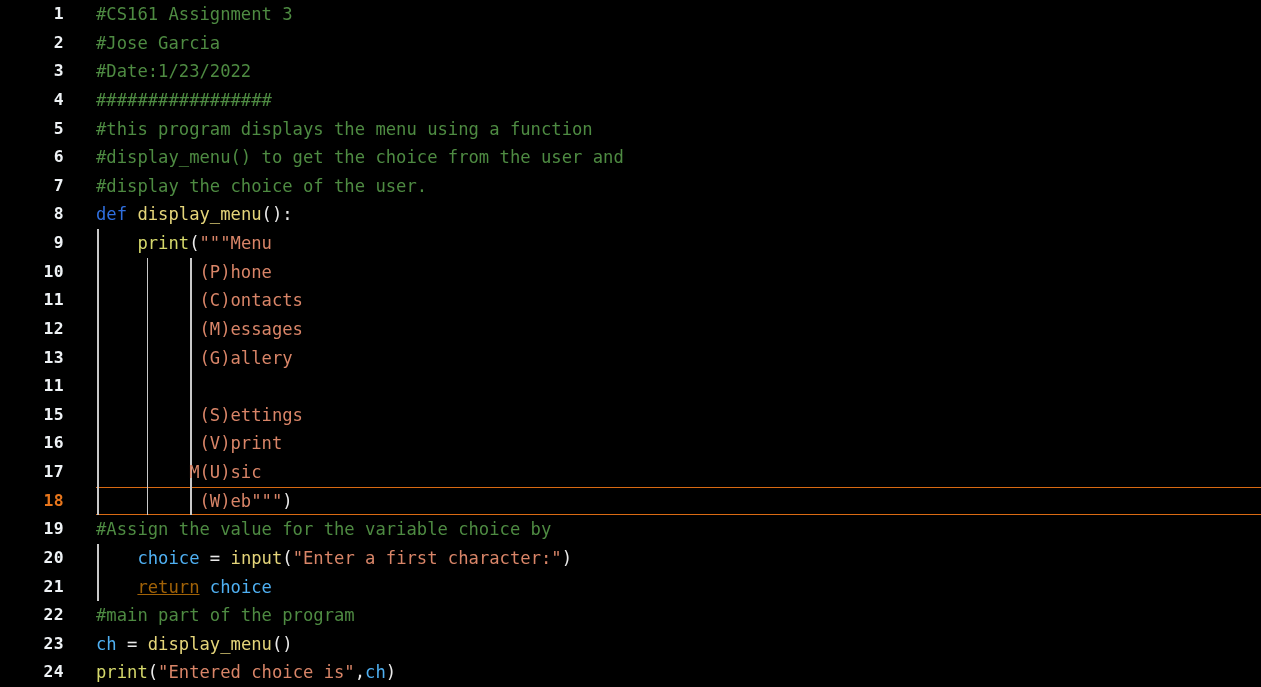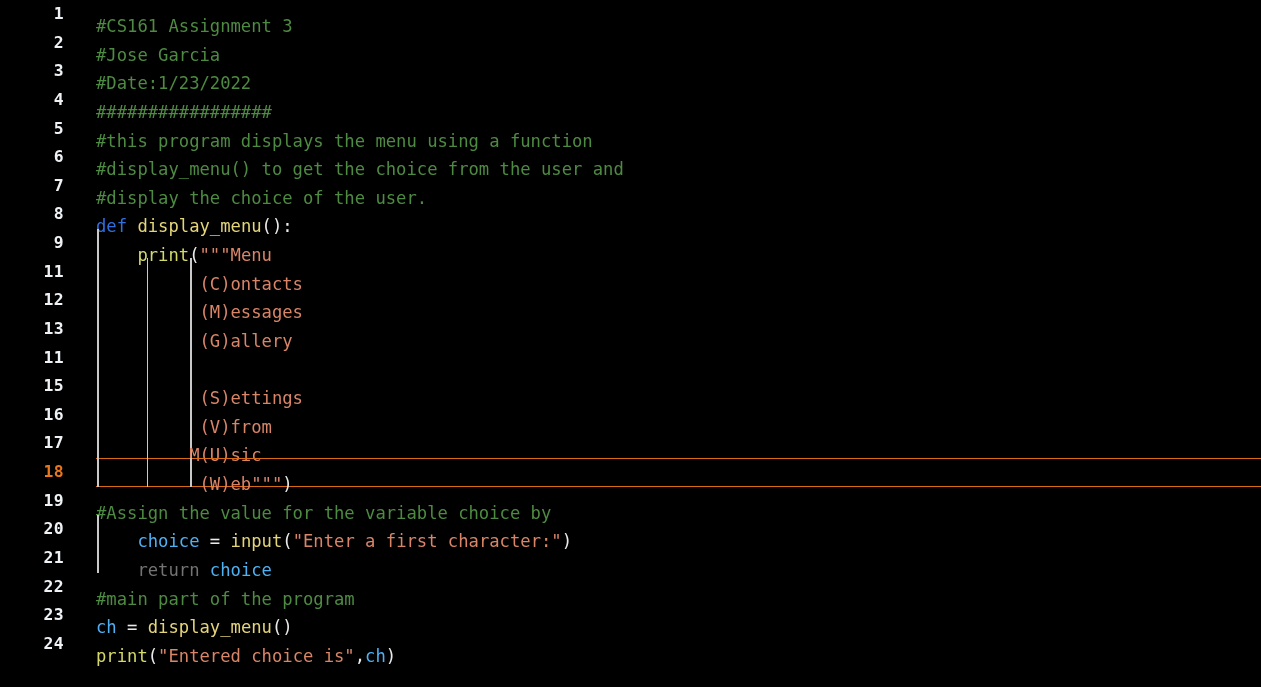"#CS161 Assignment 3" .content { top: 12px -> 0 }
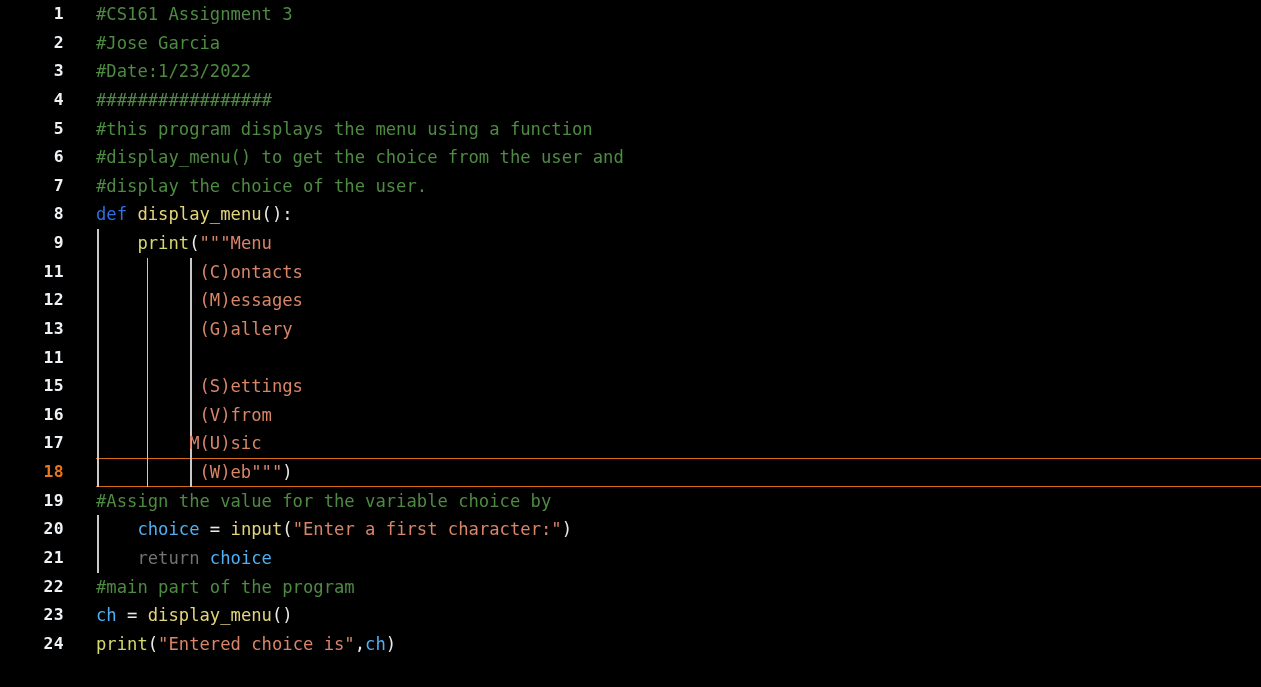"10" div.line { html: none -> <div><div>10</div><div></div><div></div><div></div><div><span> (P)hone</span></div></div> }
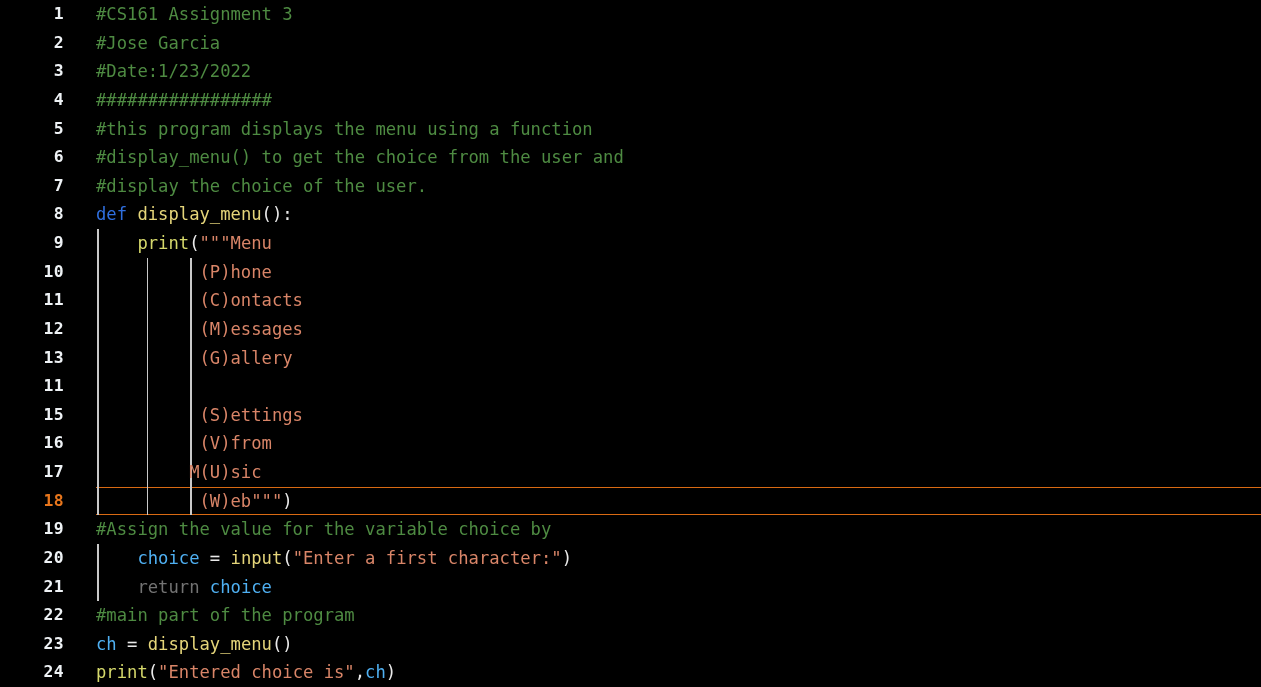"(V)from" span.str { text: from -> print }
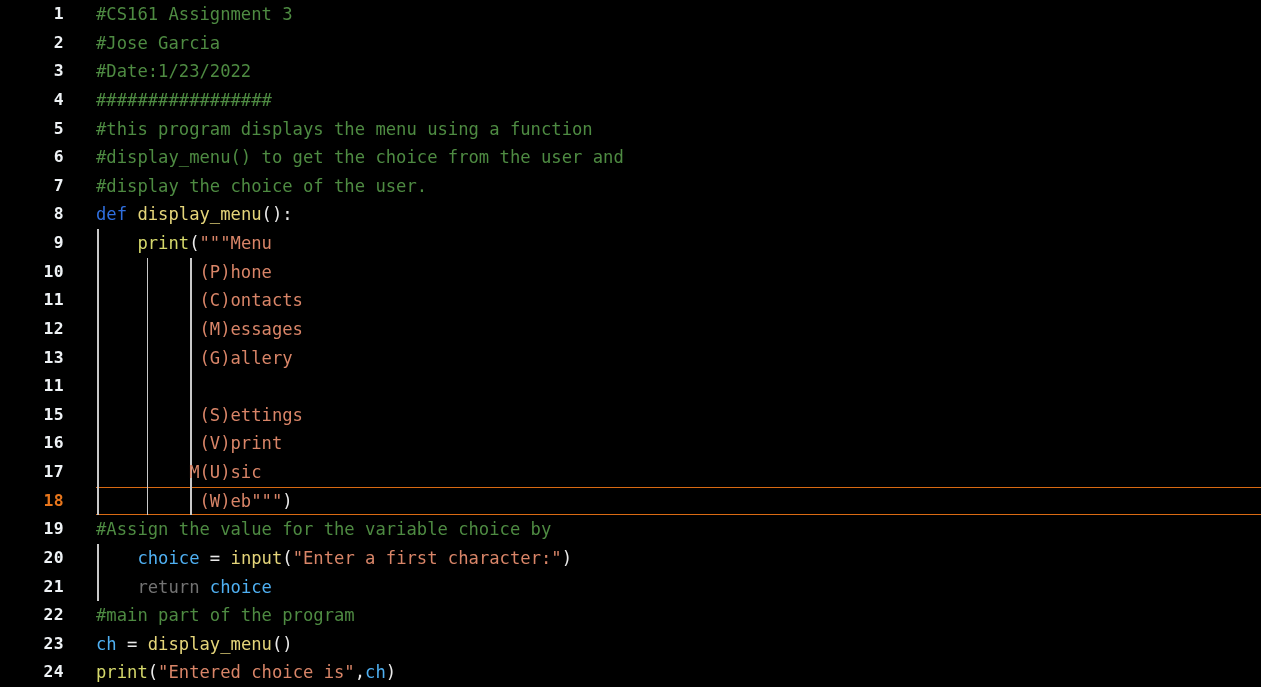"return" .kw2 { color: #737373 -> #a16207; text-decoration: none -> underline }
